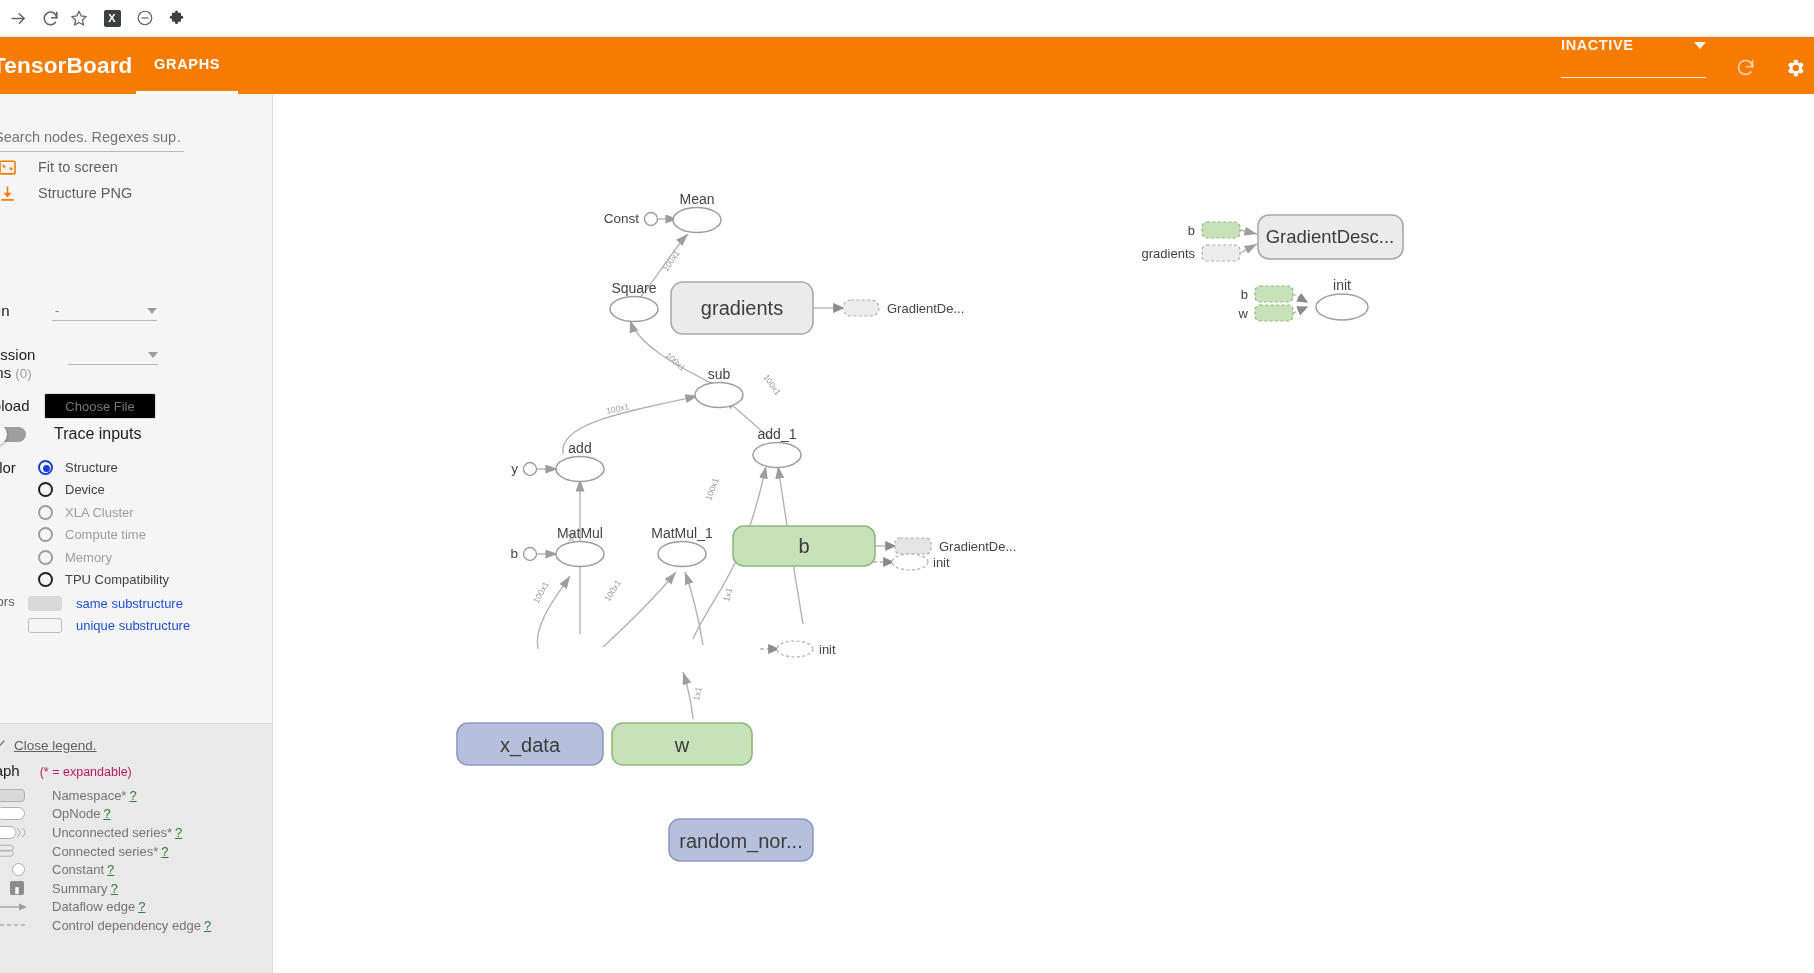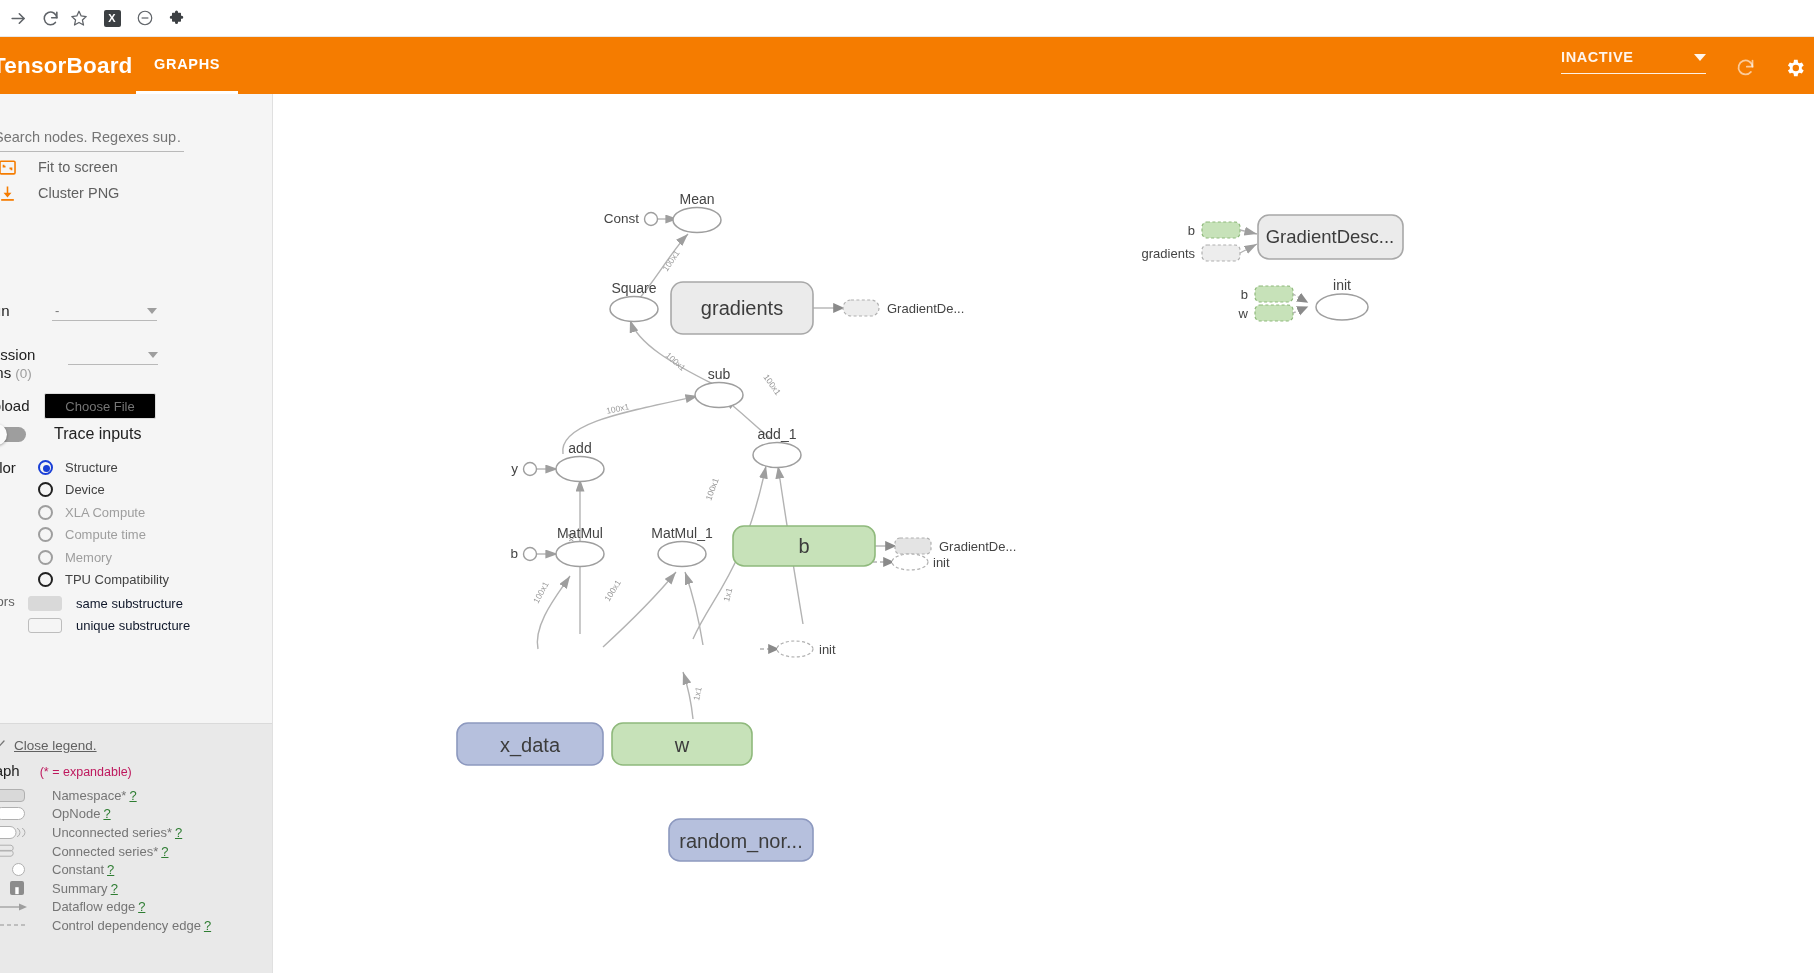"INACTIVE" #run-state { padding-bottom: 8px -> 24px; top: 12px -> 0 }
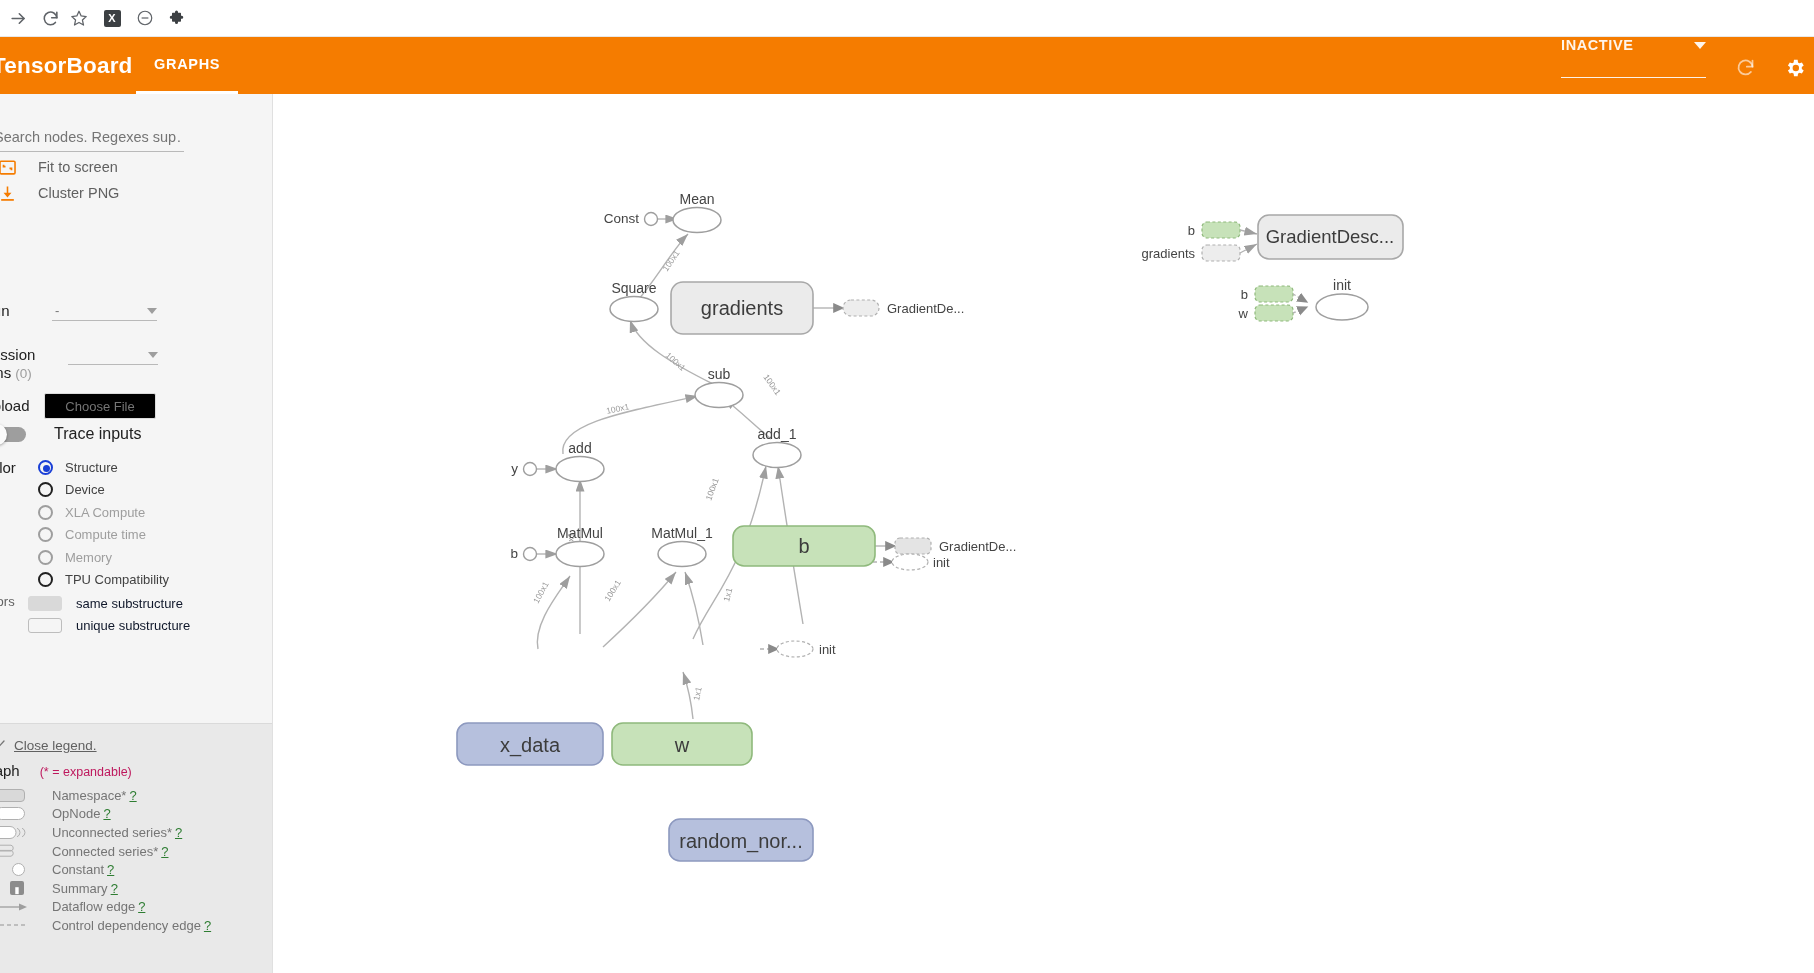"Cluster PNG" span.txt { text: Cluster -> Structure }
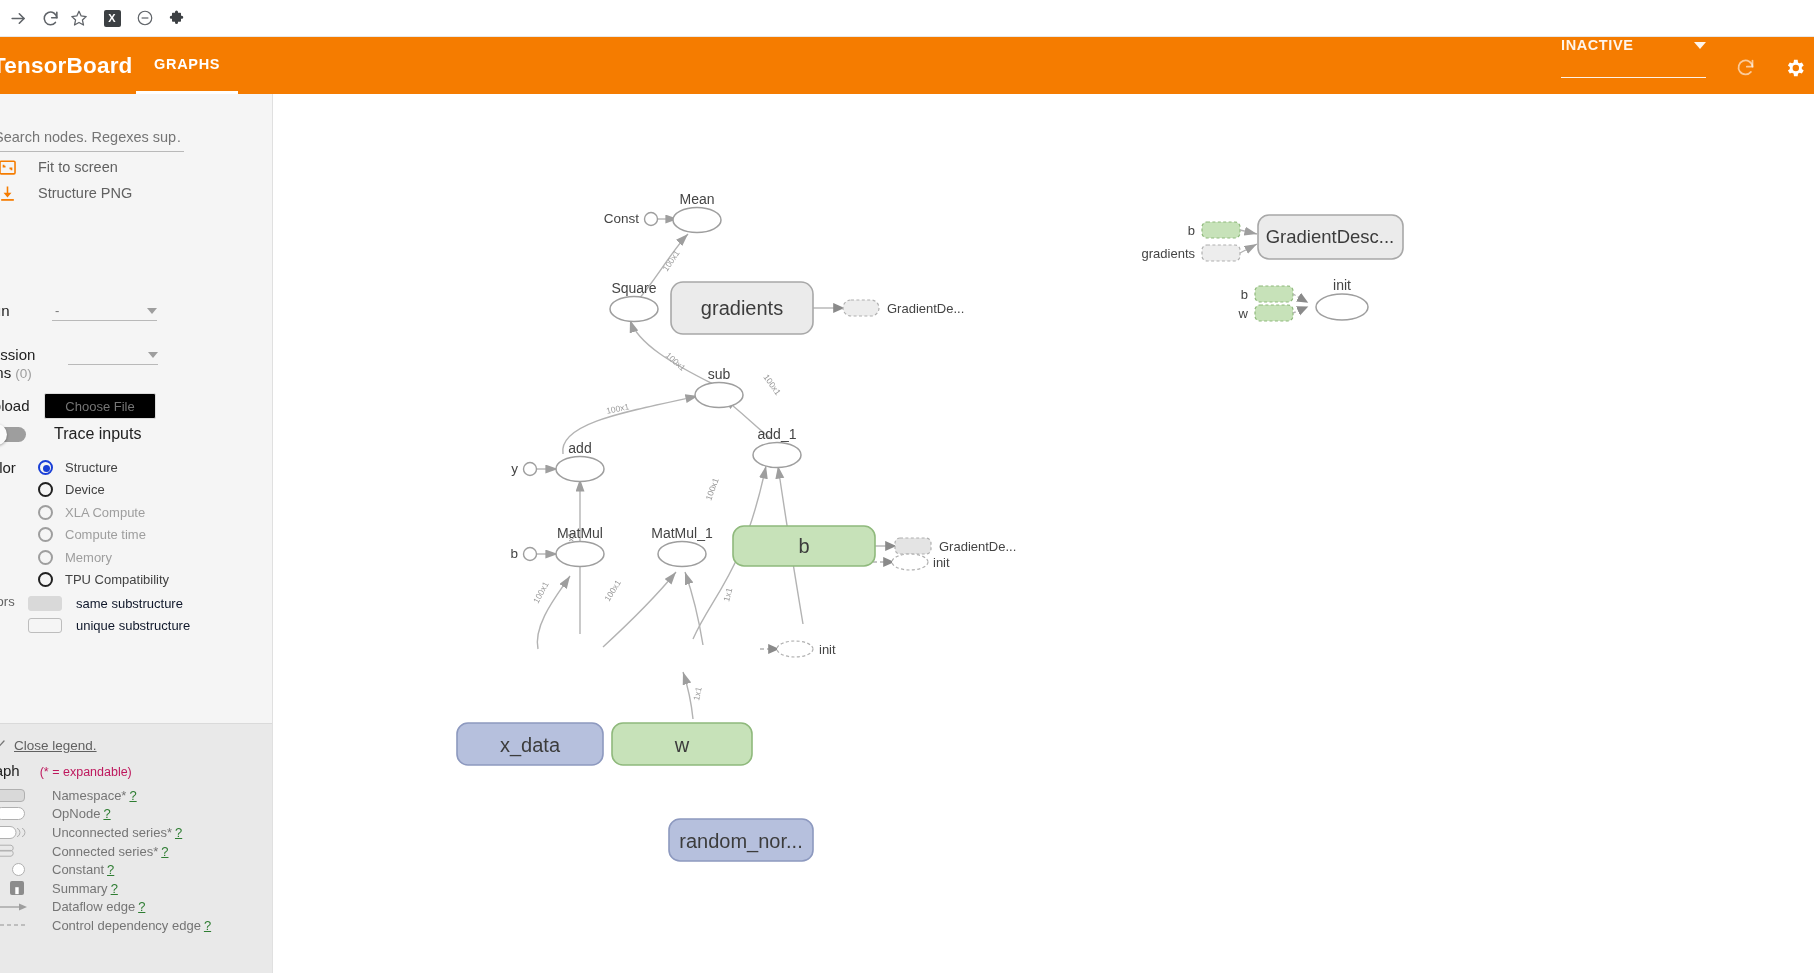"XLA Compute" span.txt { text: Compute -> Cluster }
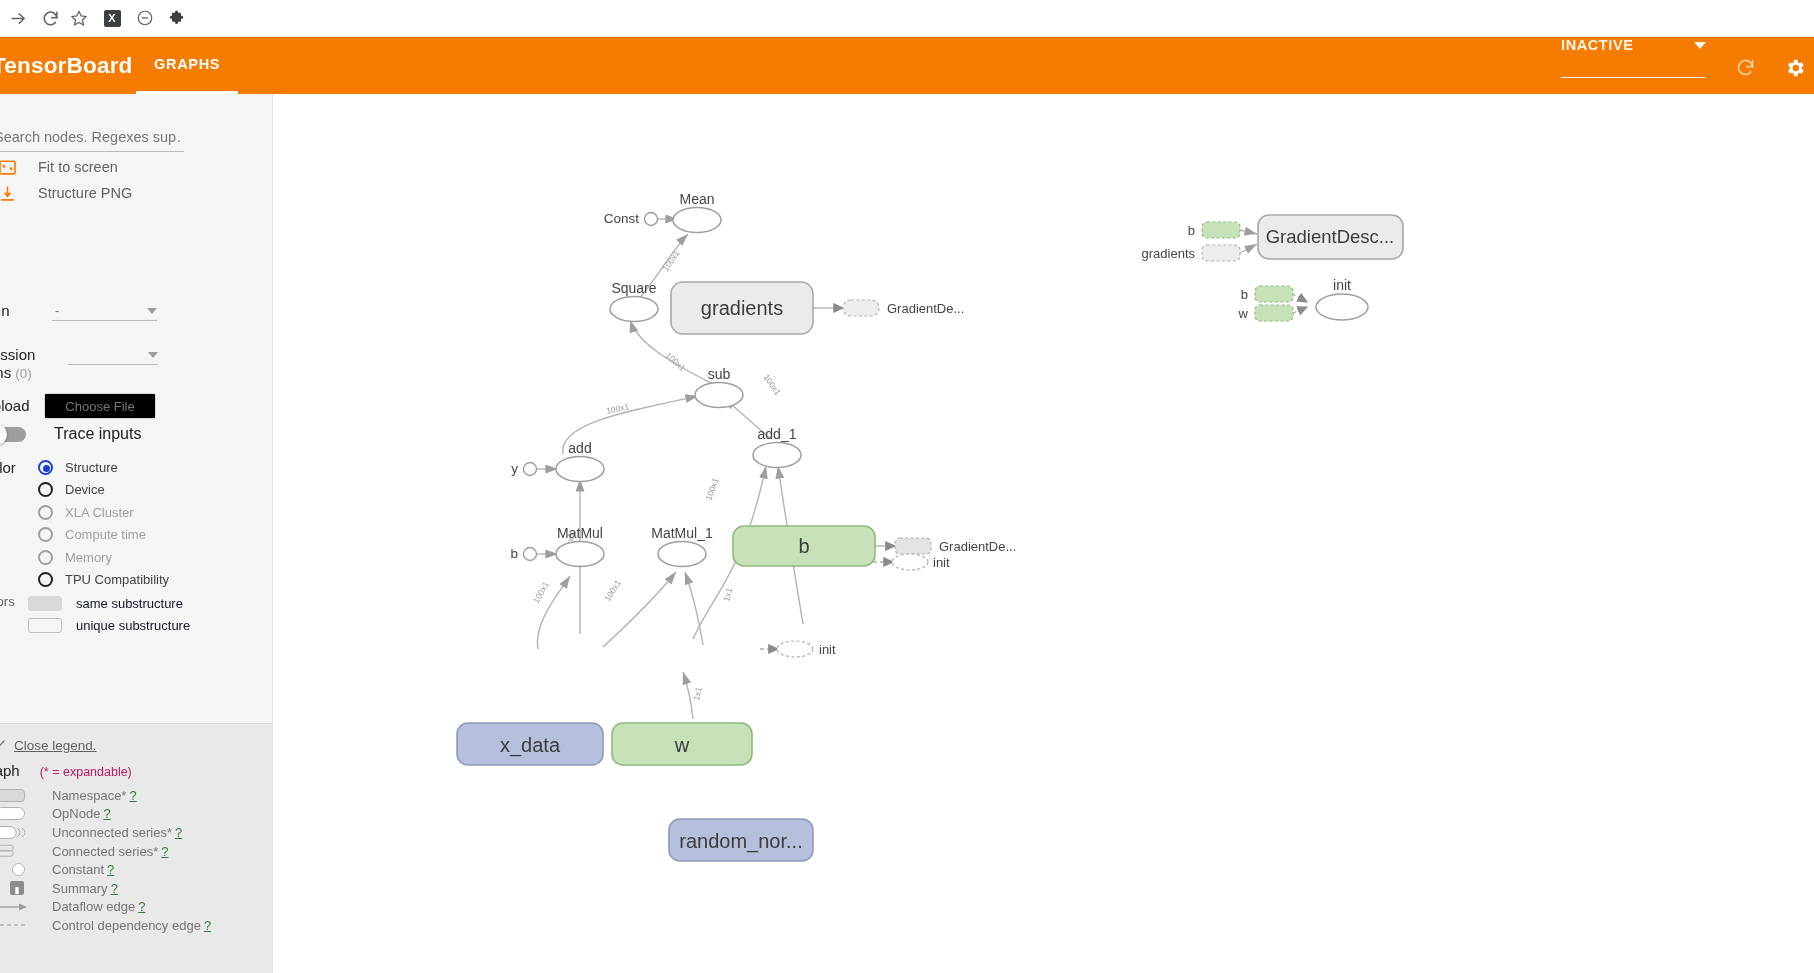"same substructure" .sub-row .txt { color: #0f172a -> #1d4ed8 }
